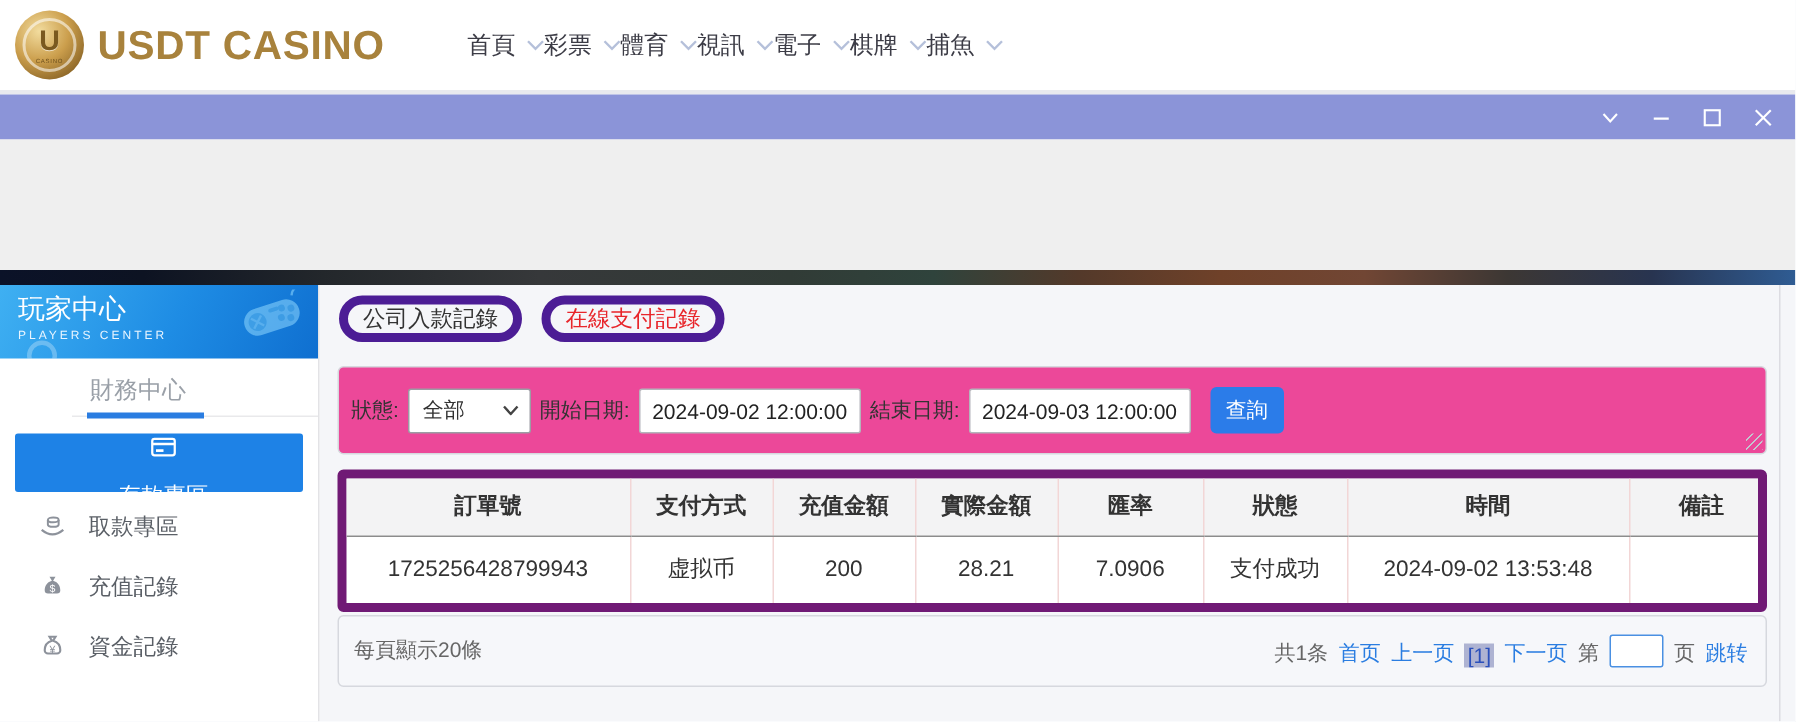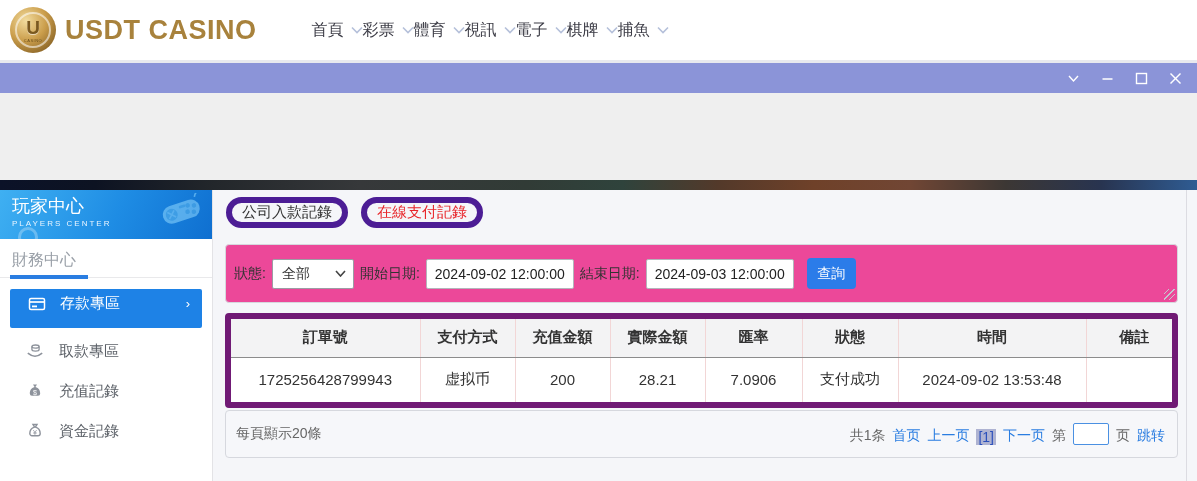"財務中心" .sb-section { margin-left: none -> 48px }
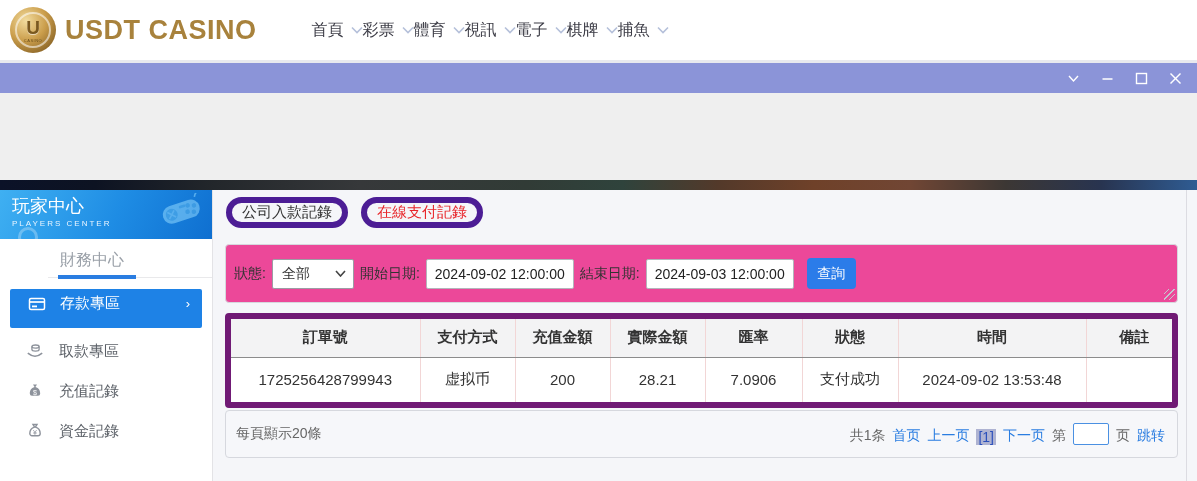"存款專區" .sb-item-active { flex-direction: none -> column }
